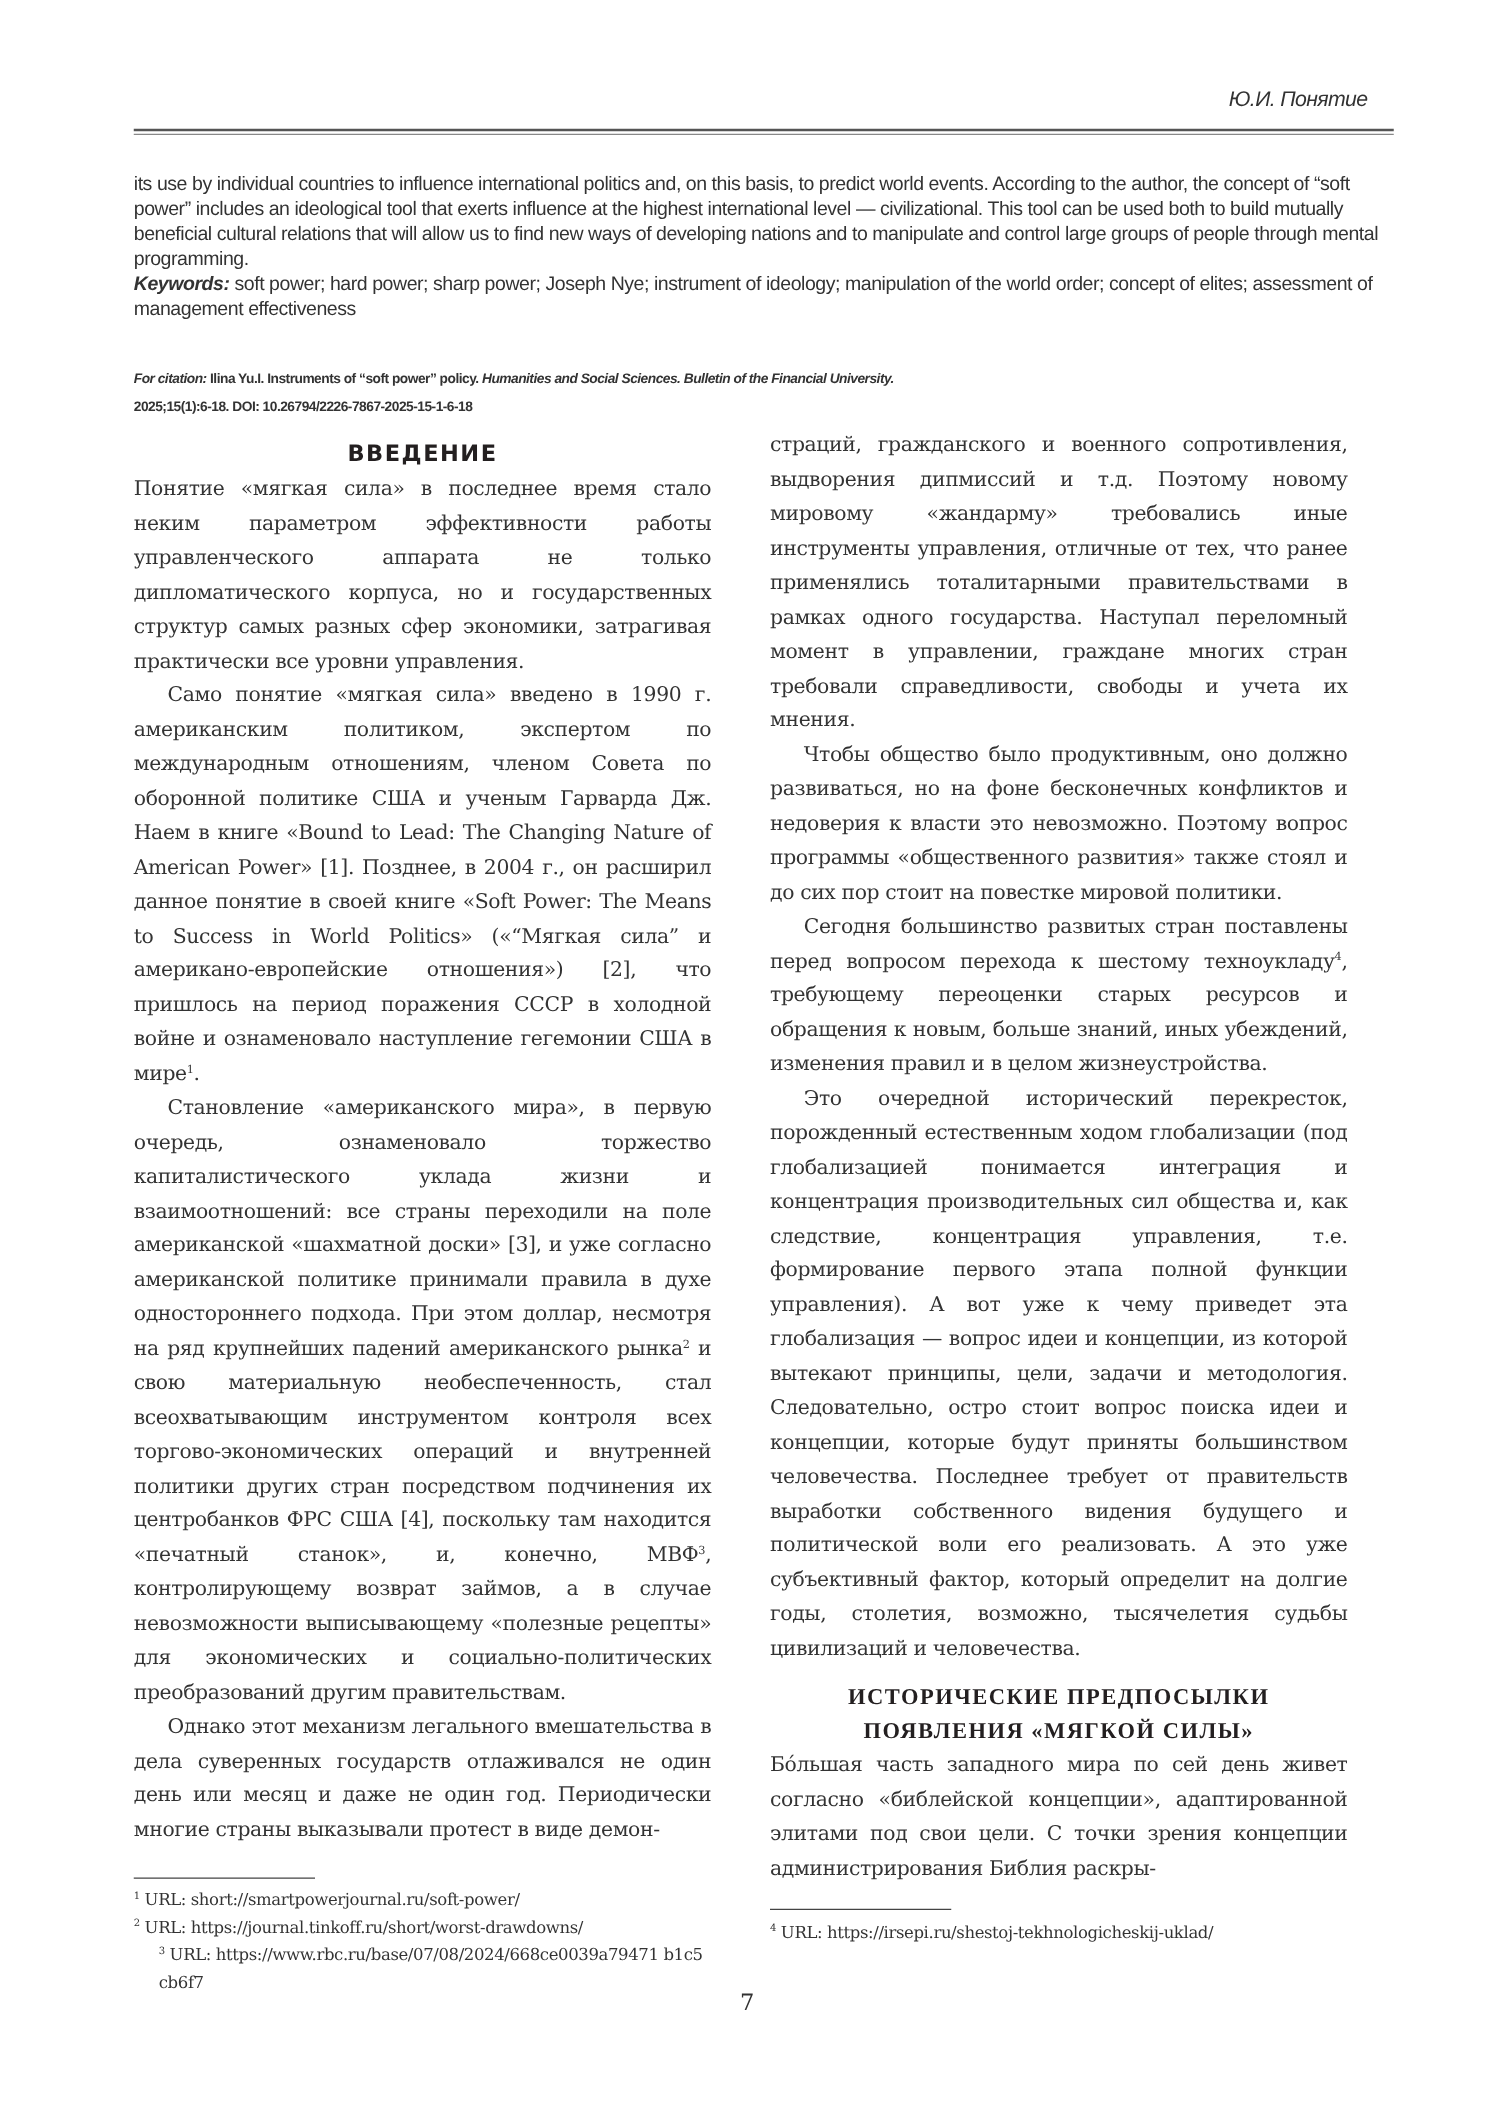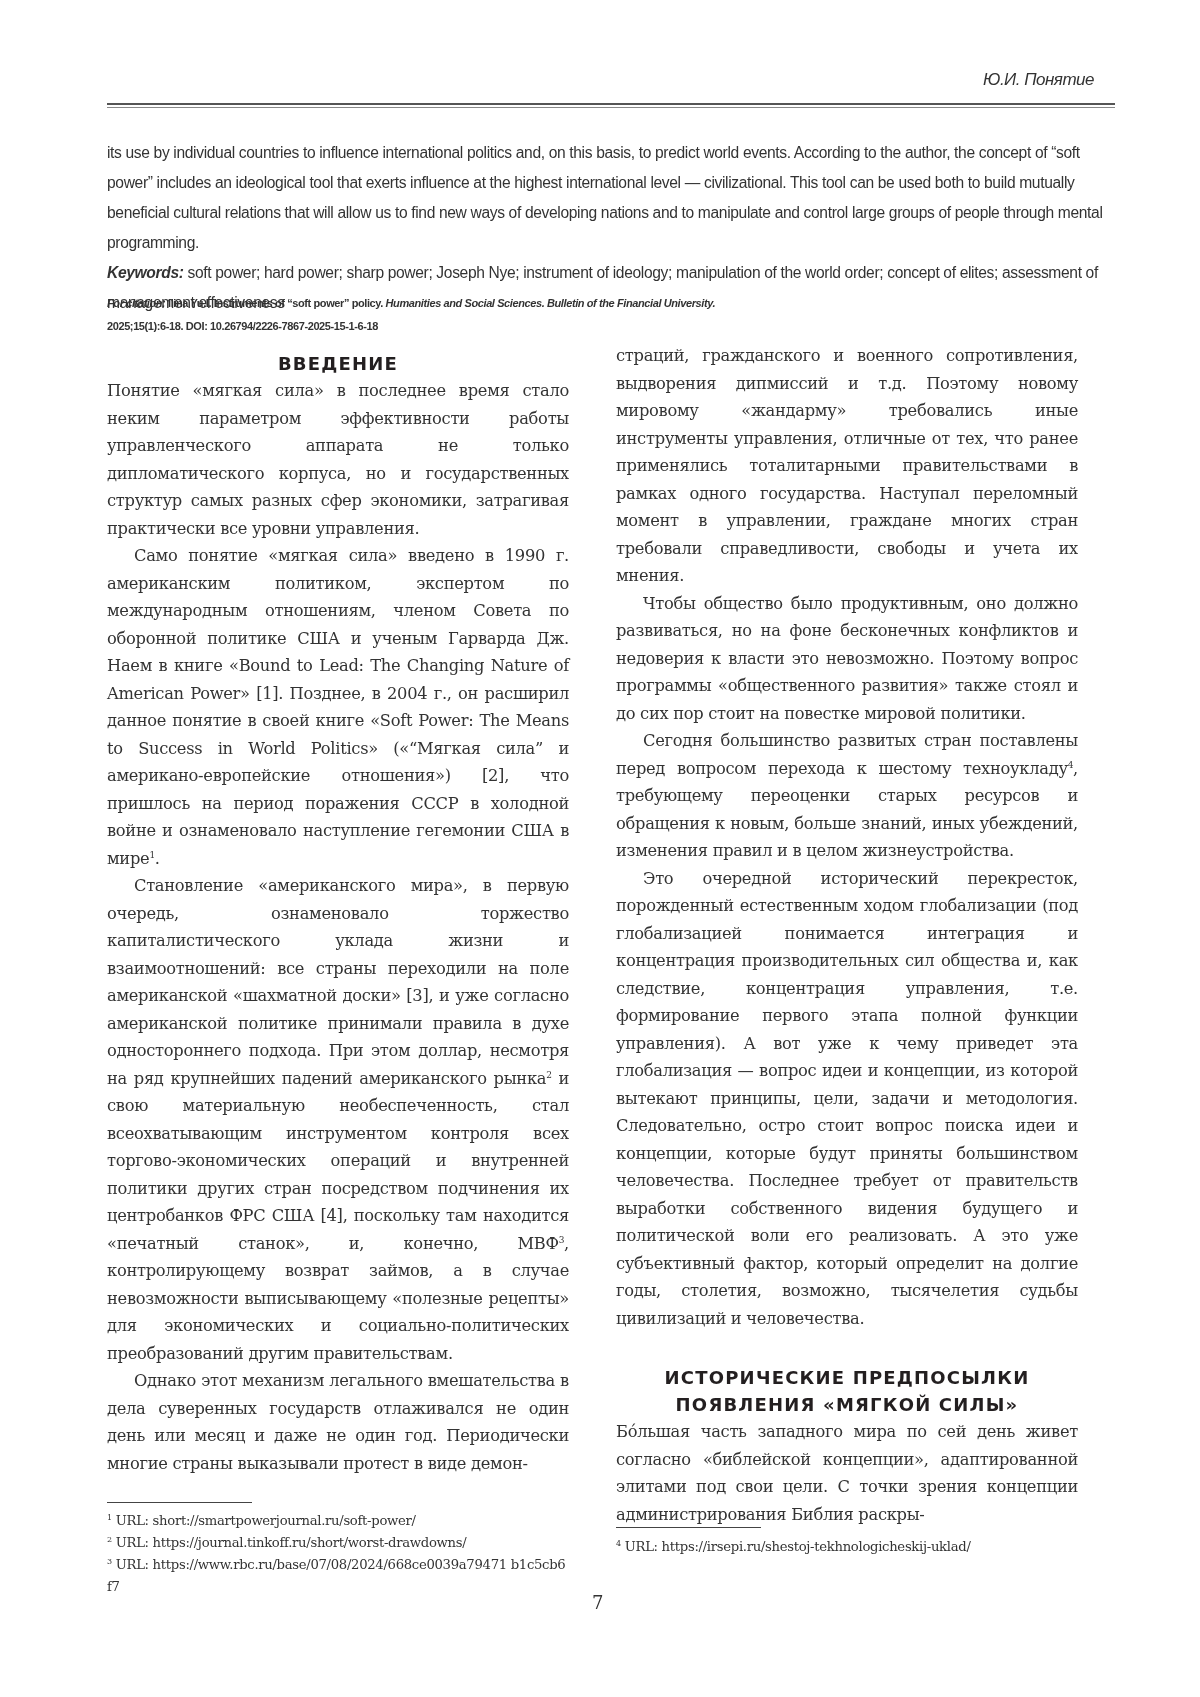"its use by individual countries" .abstract { line-height: 30px -> 20px }
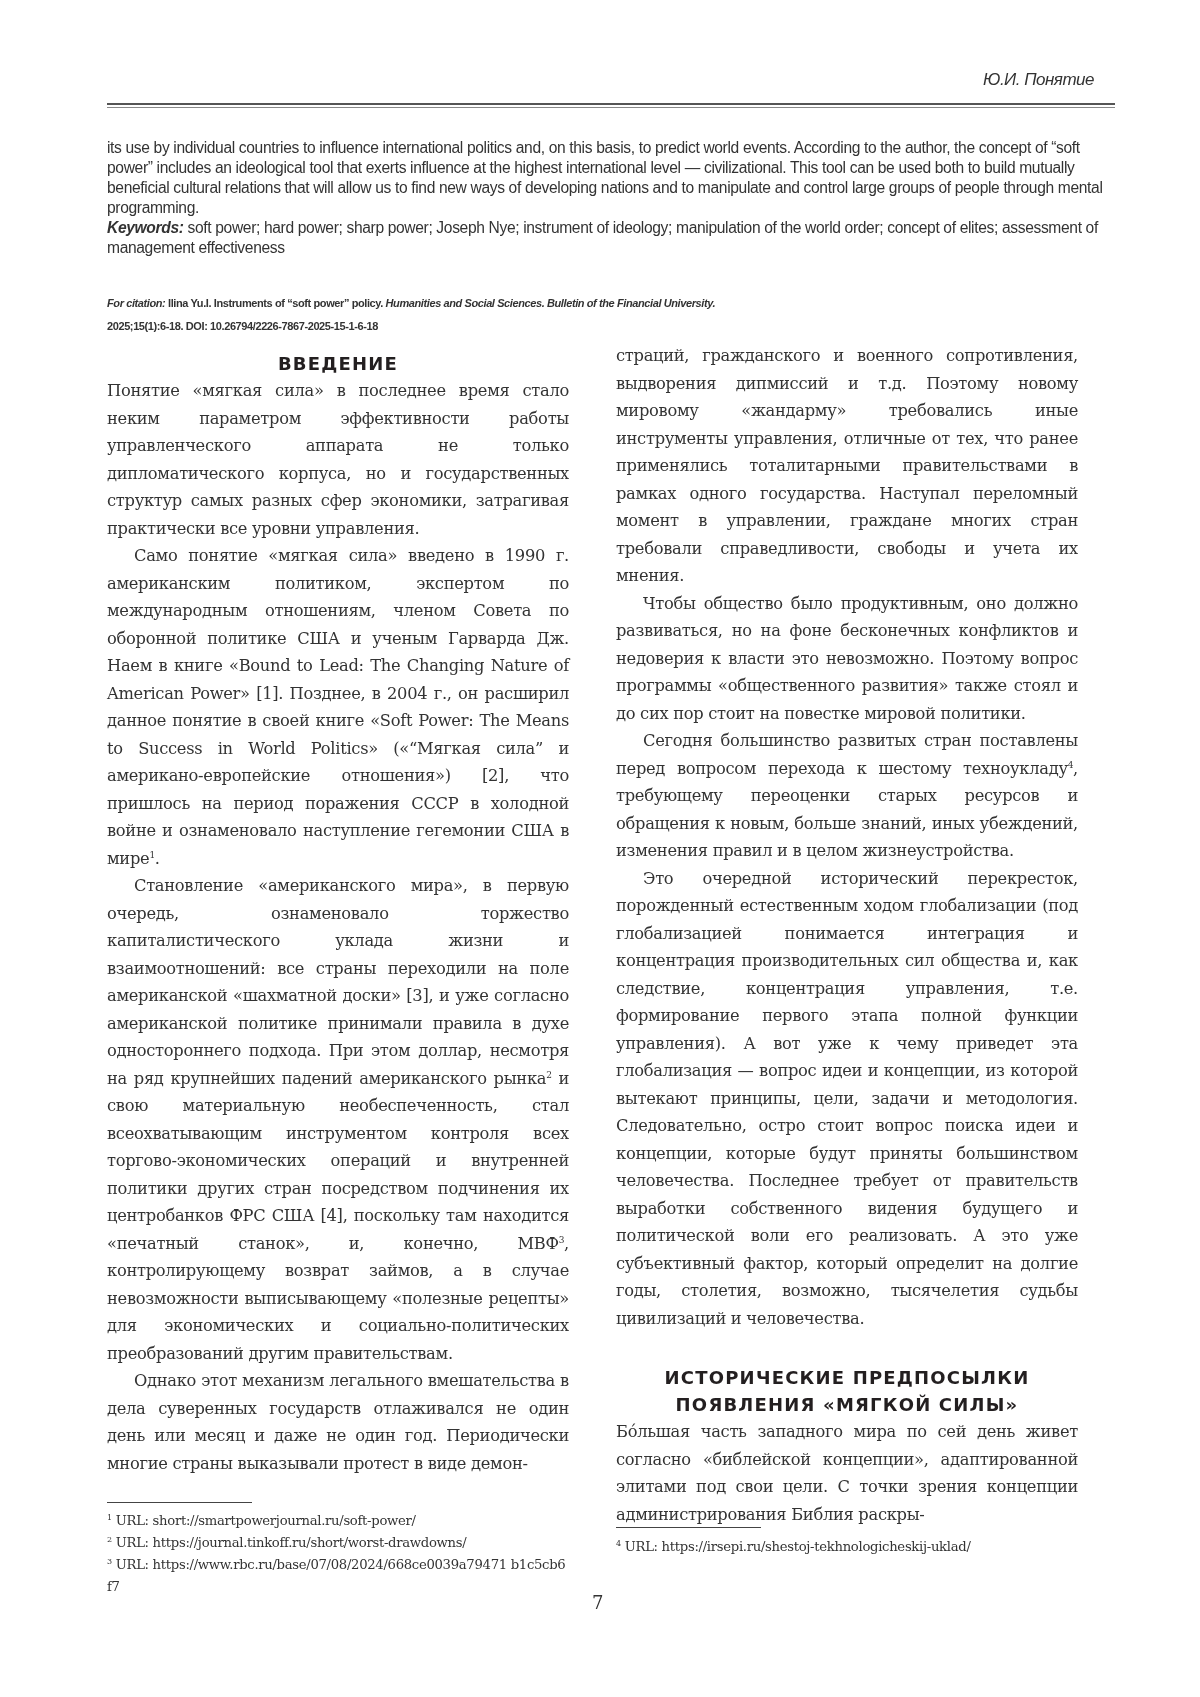"ИСТОРИЧЕСКИЕ ПРЕДПОСЫЛКИ" .col-right .section-title { font-family: none -> Liberation Serif, serif; margin-top: 32px -> 12px }
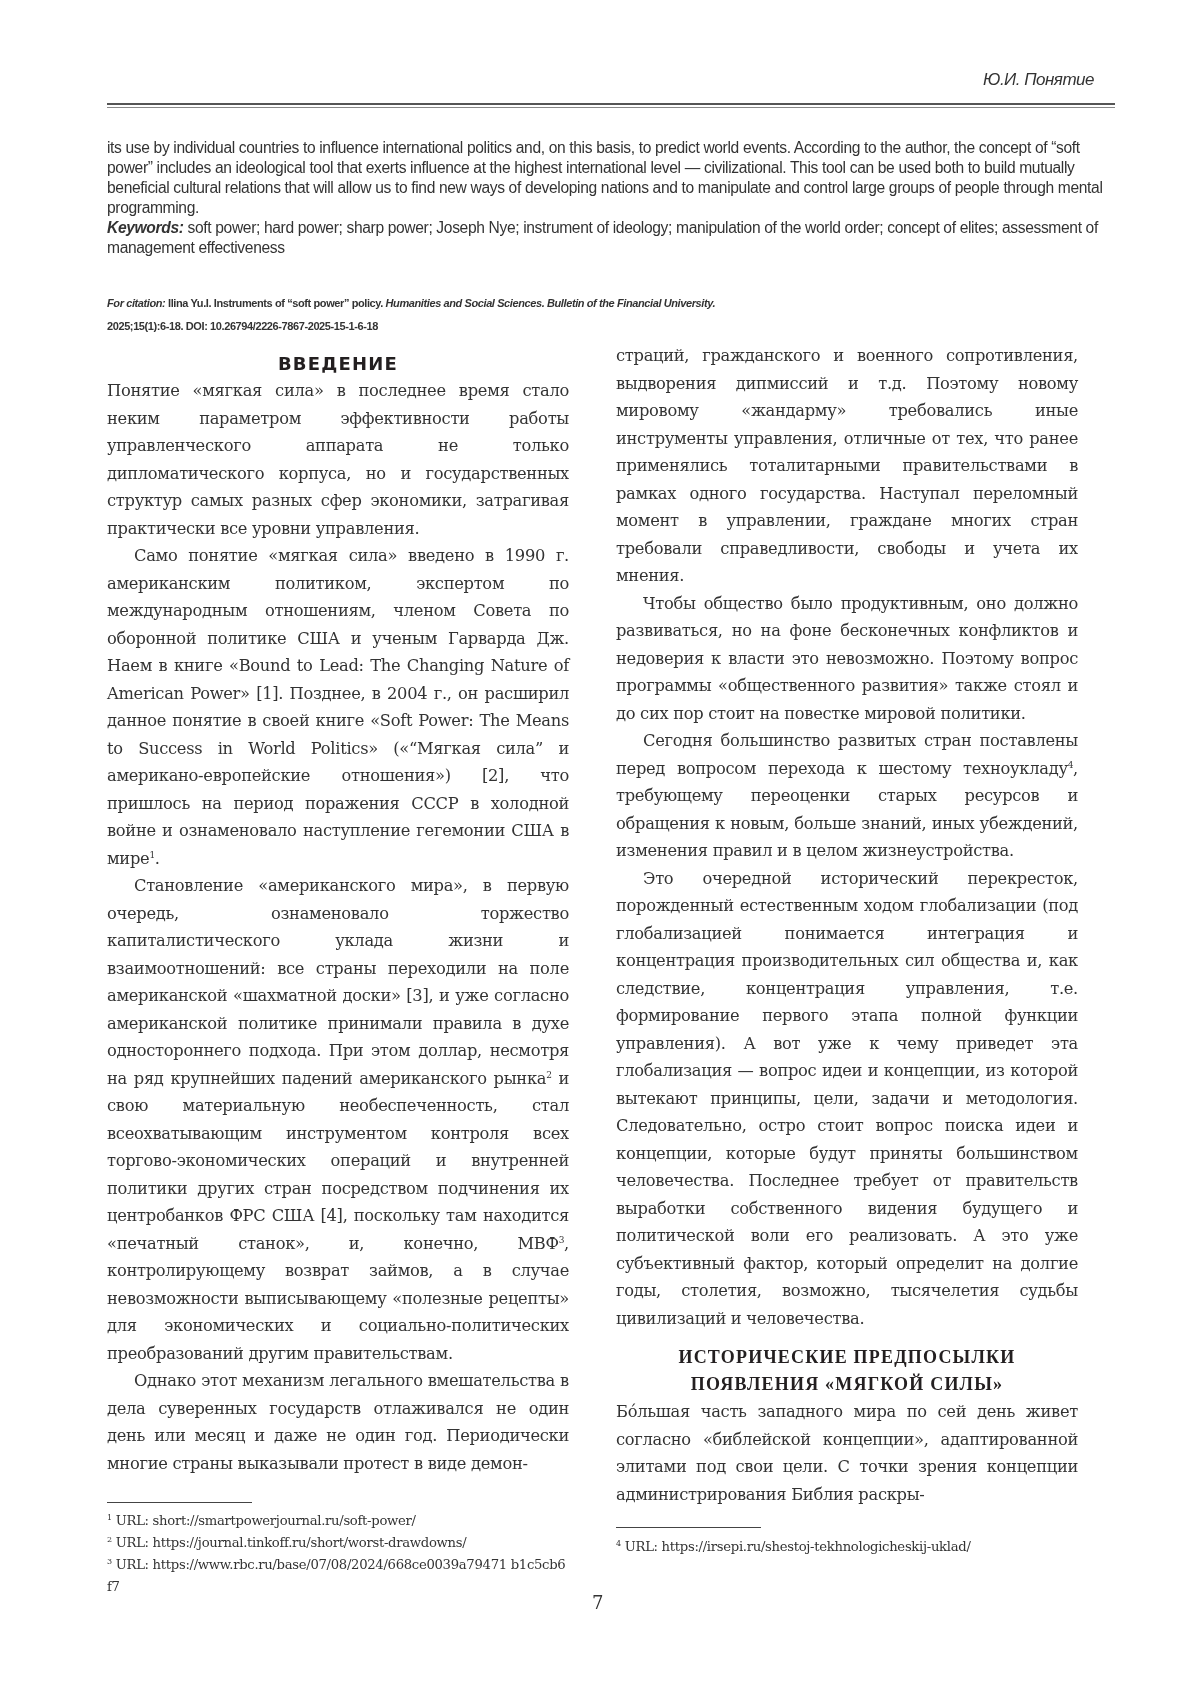"3 URL:" div { margin-left: none -> 20px }
